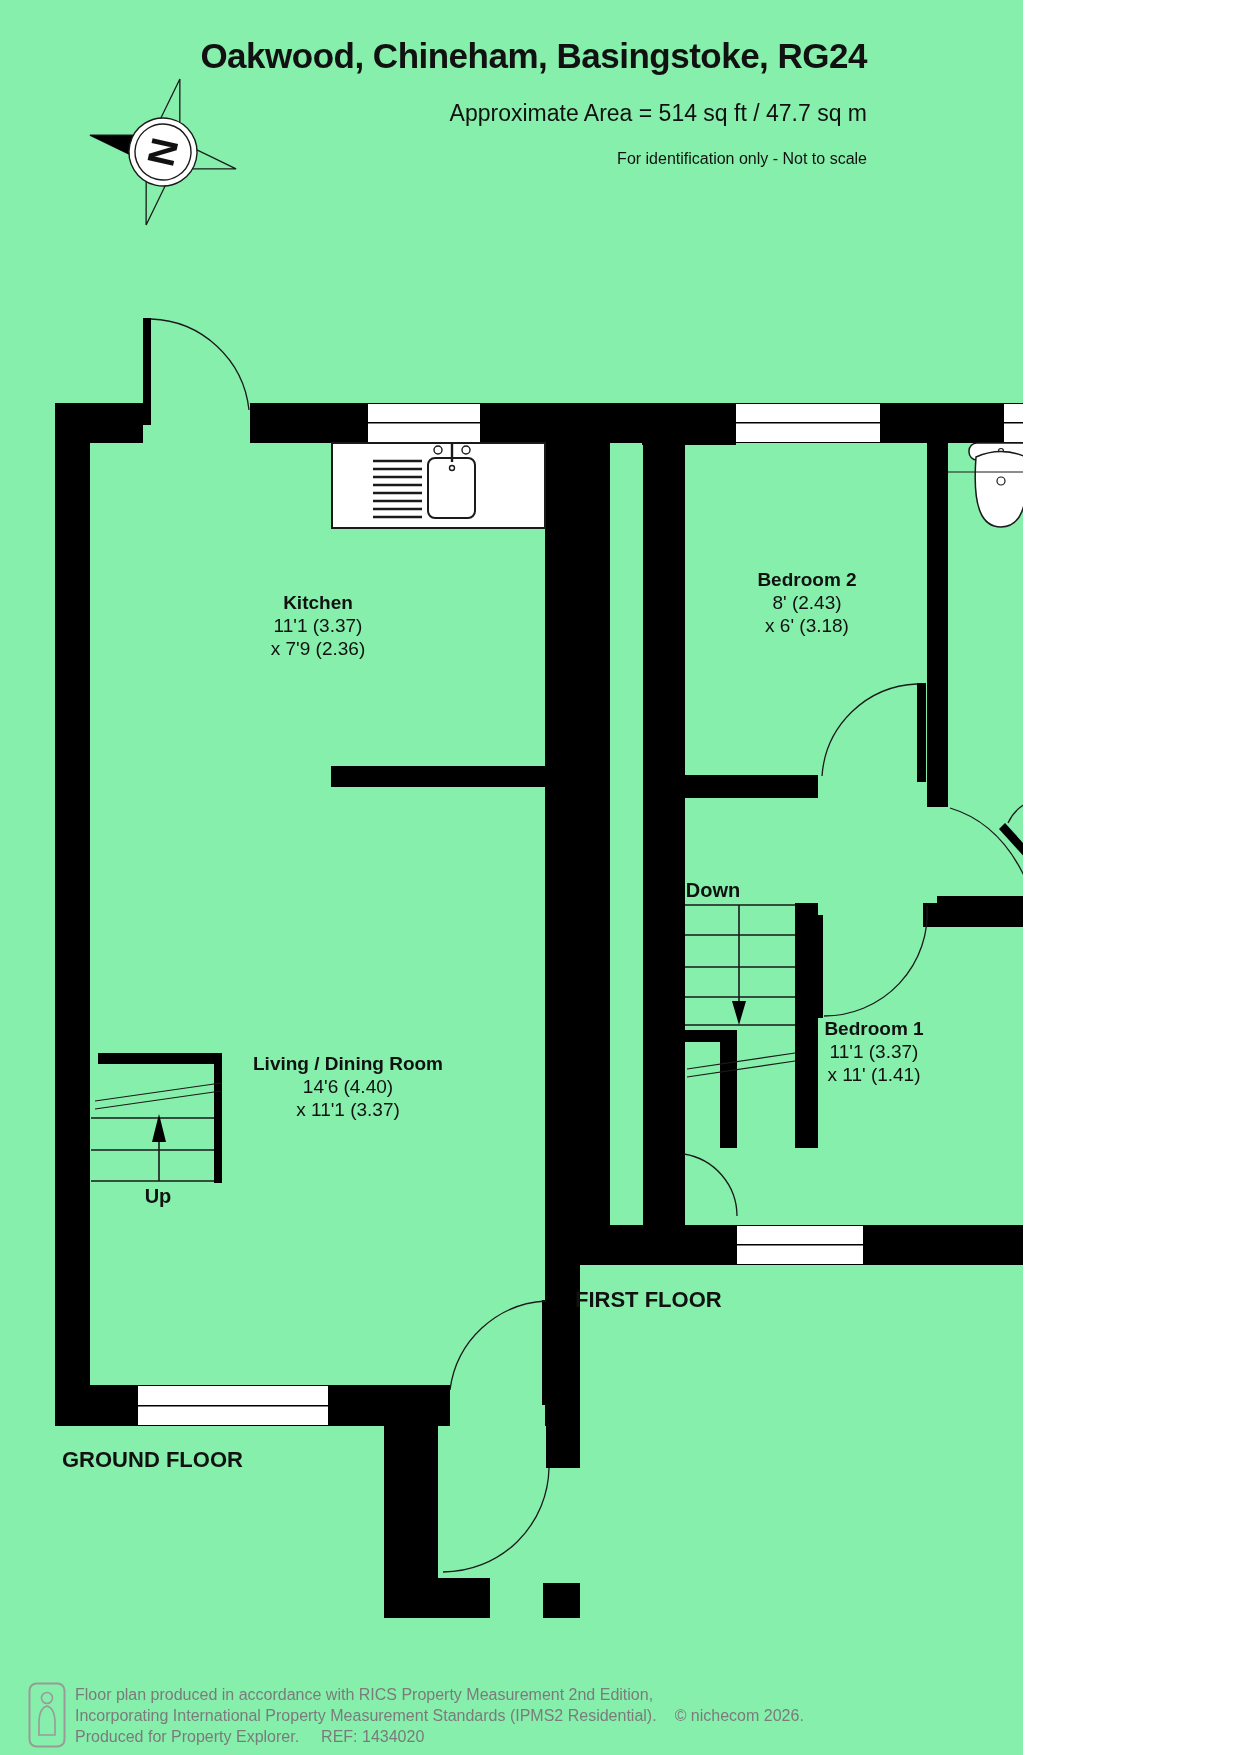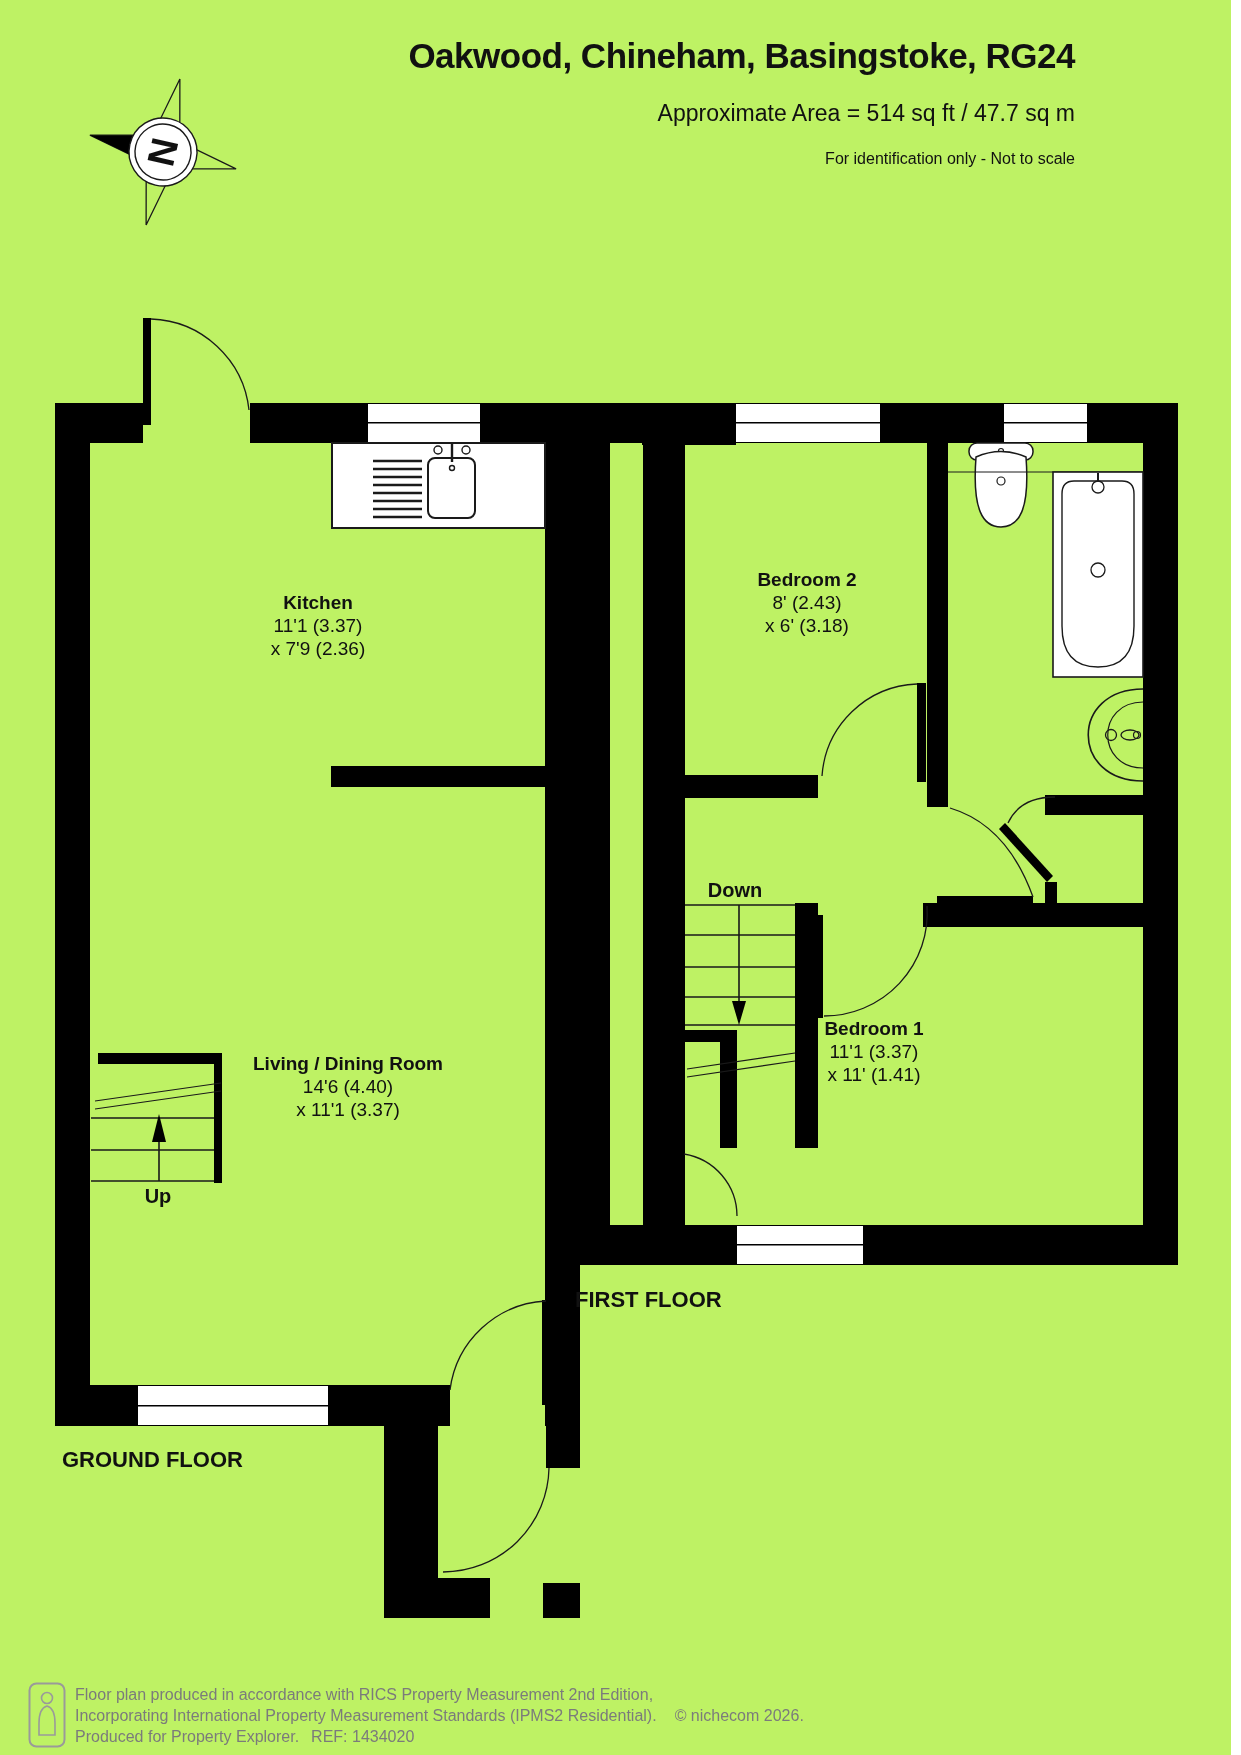"Oakwood, Chineham, Basingstoke, RG24" #page { background: #bef264 -> #86efac; width: 1231px -> 1023px }
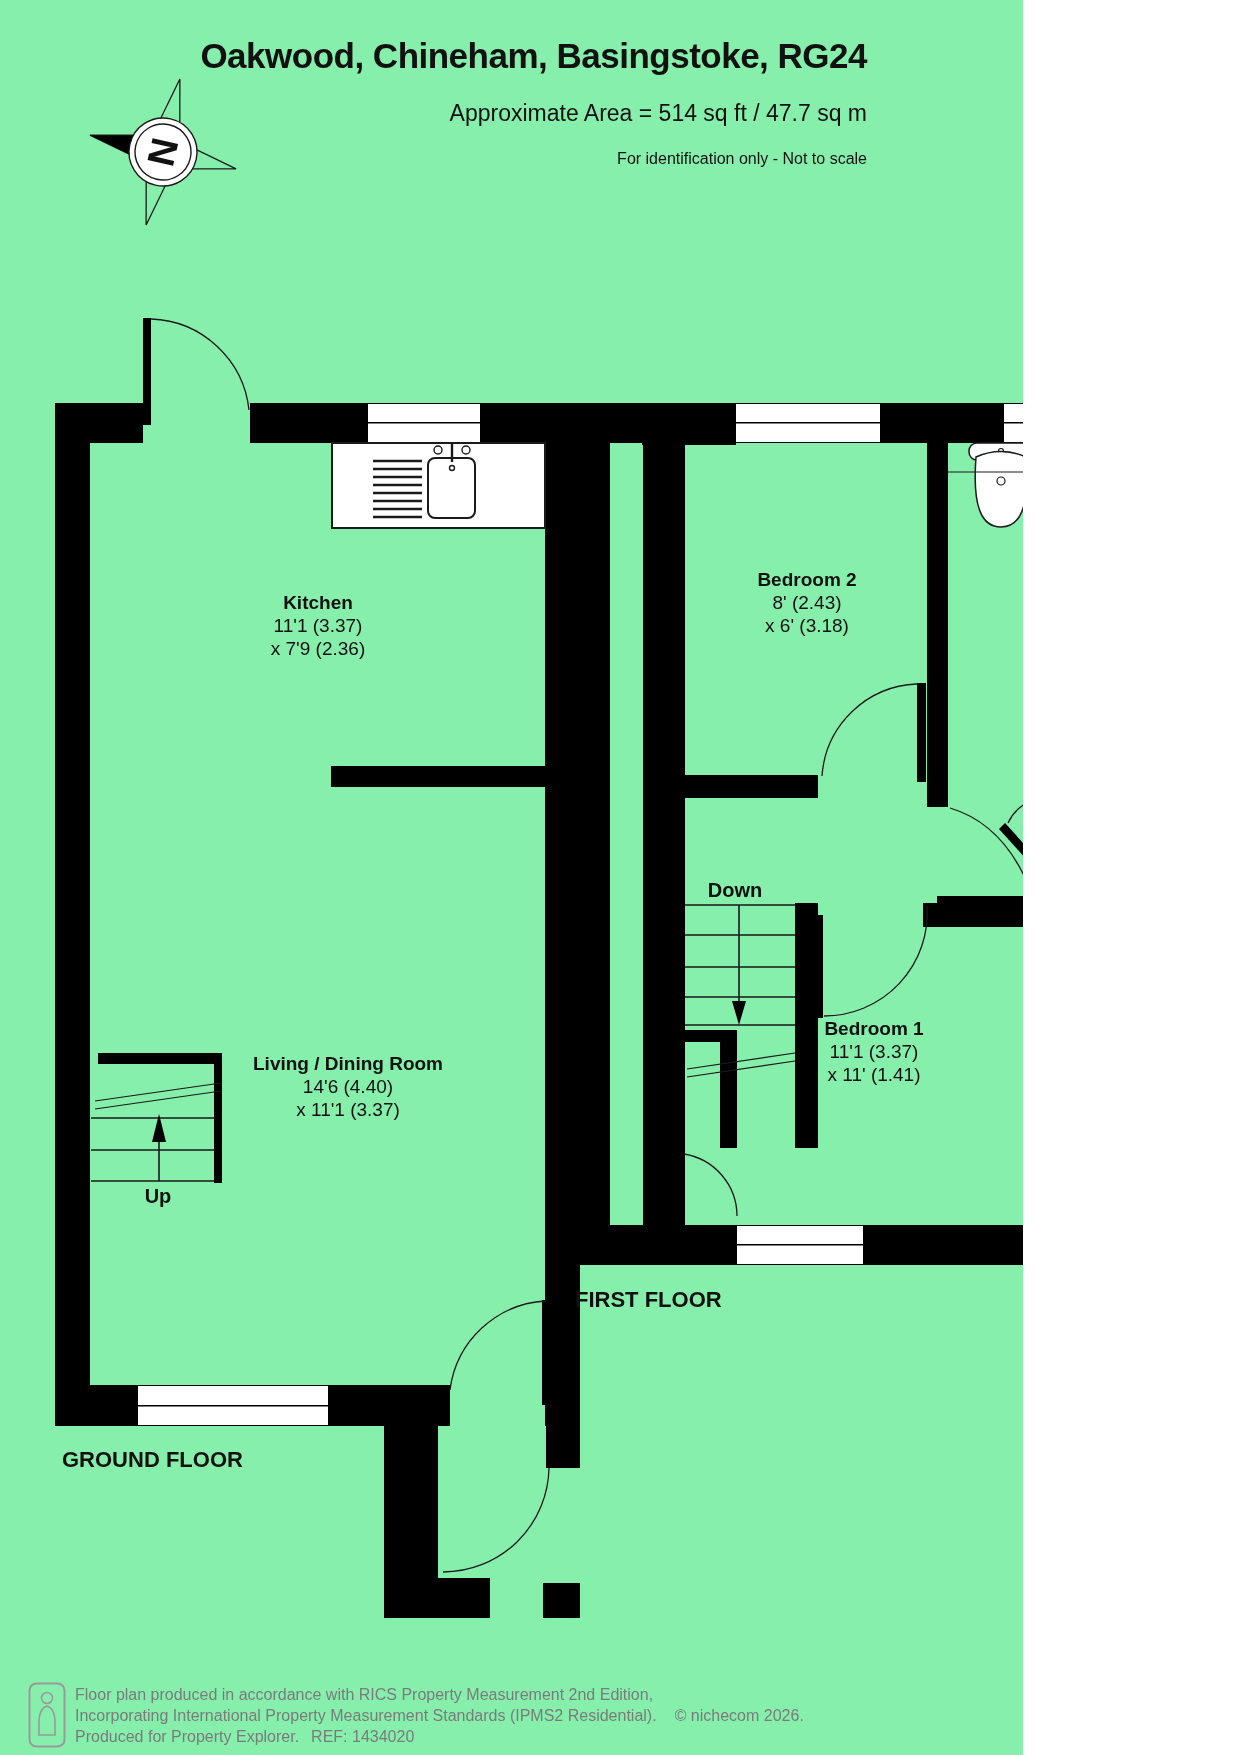"Down" div.stairlbl { left: 735px -> 713px }
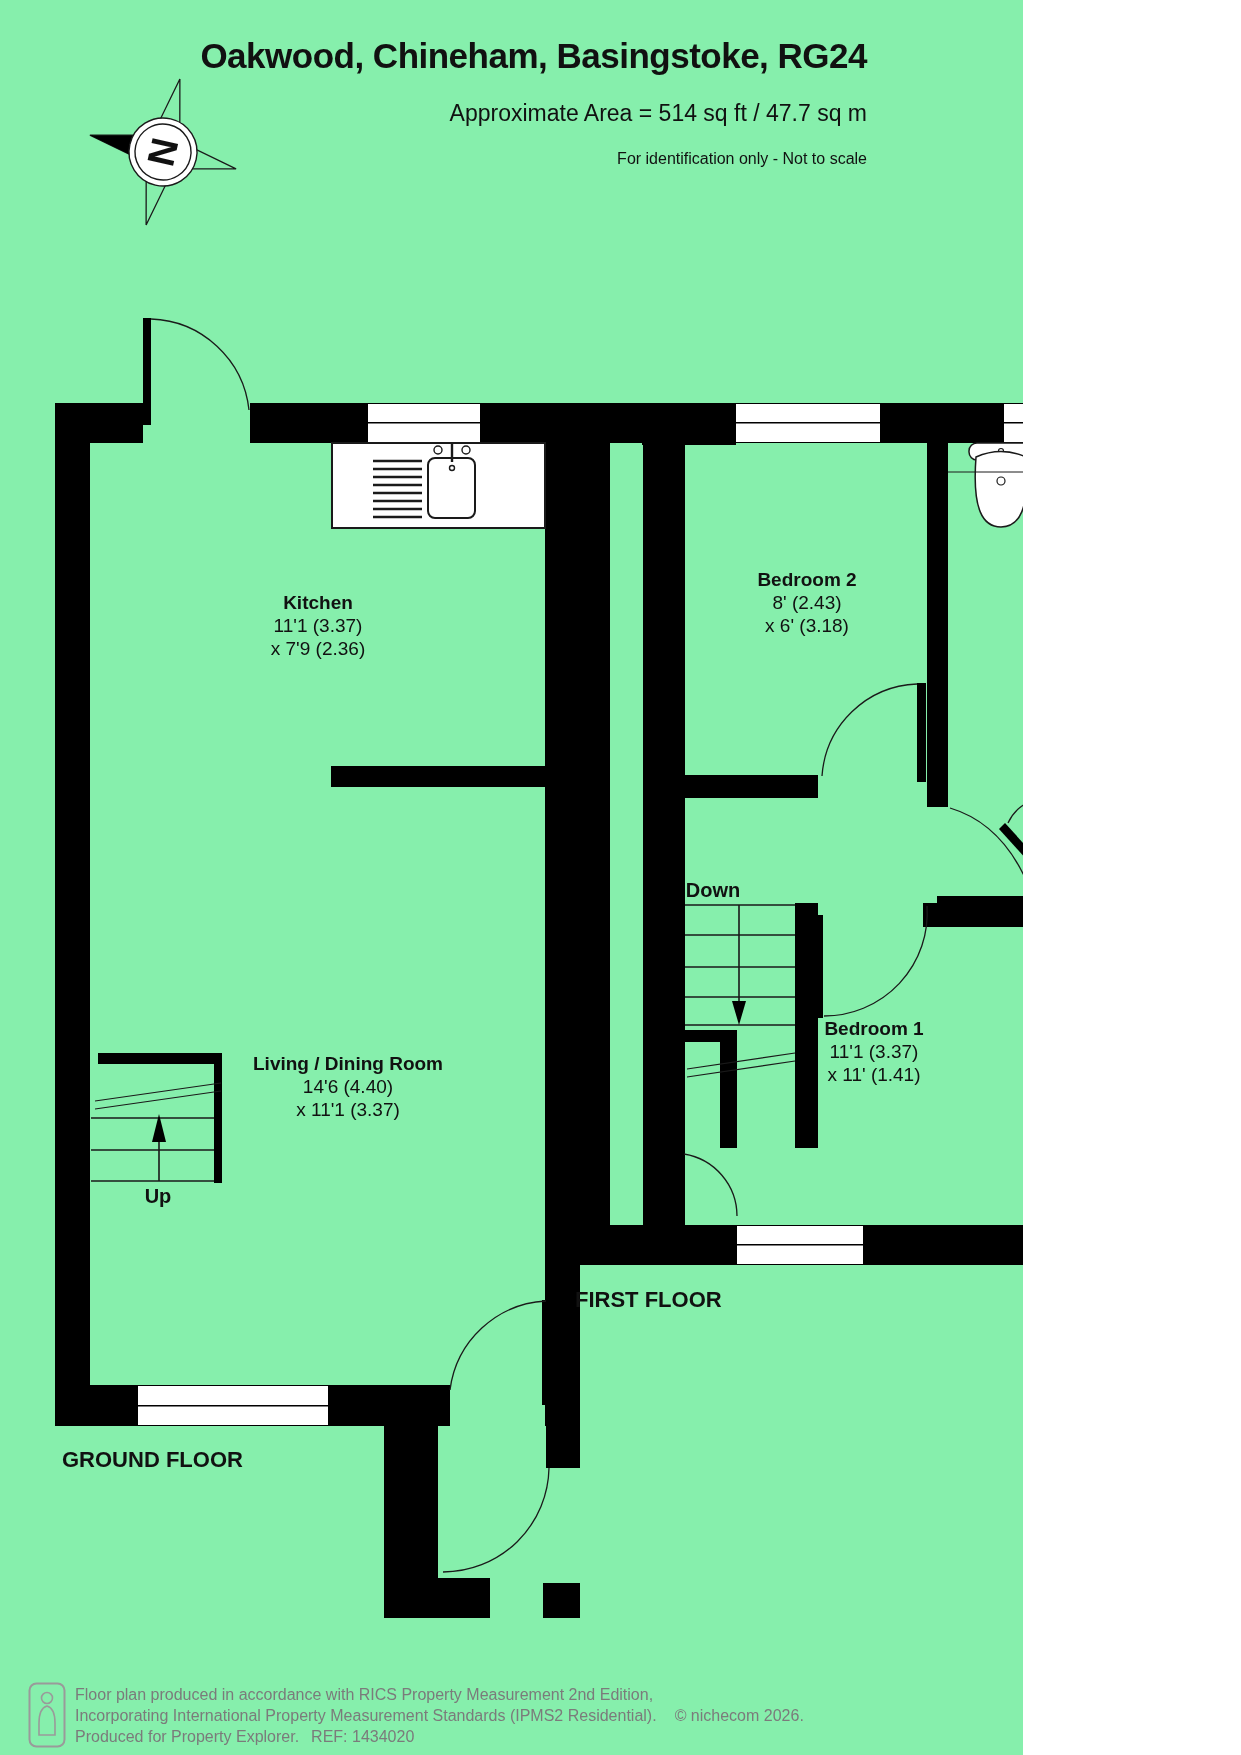"REF: 1434020" .footer .ref { margin-left: 12px -> 22px }
